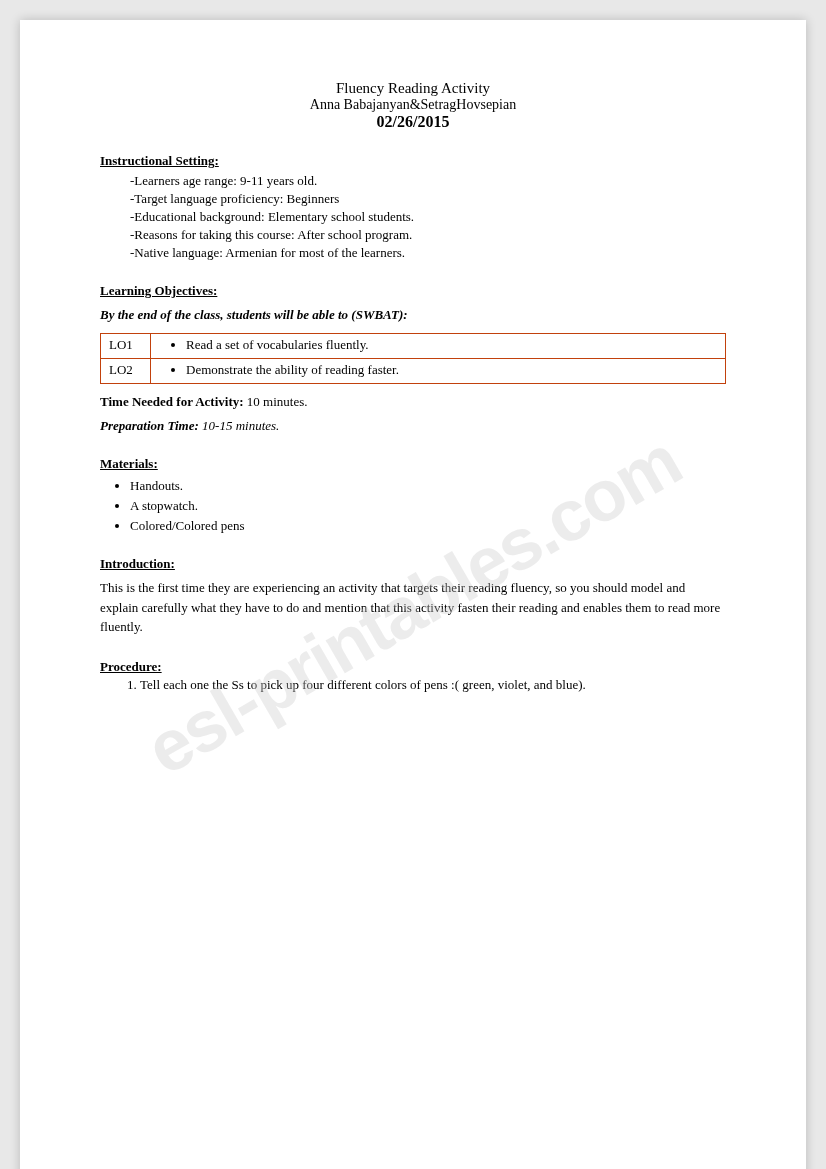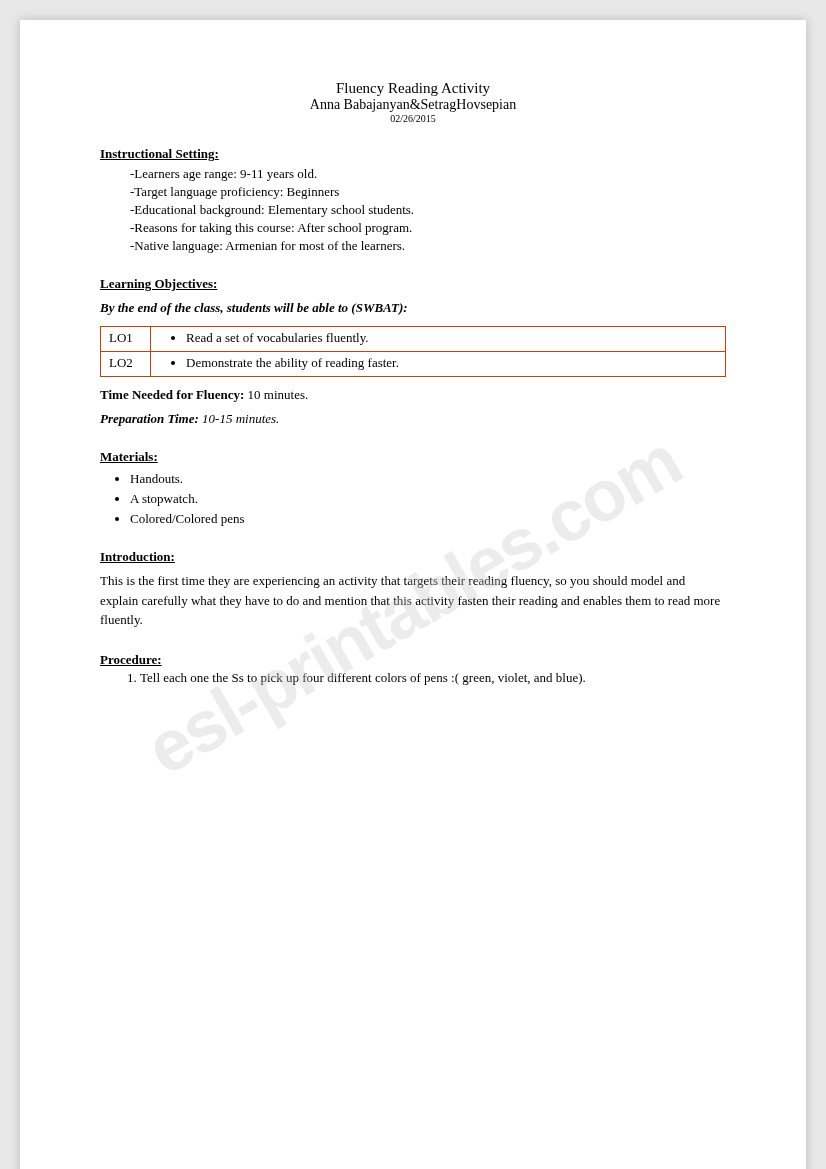"02/26/2015" .header-date { font-size: 10px -> 16px; font-weight: normal -> bold }
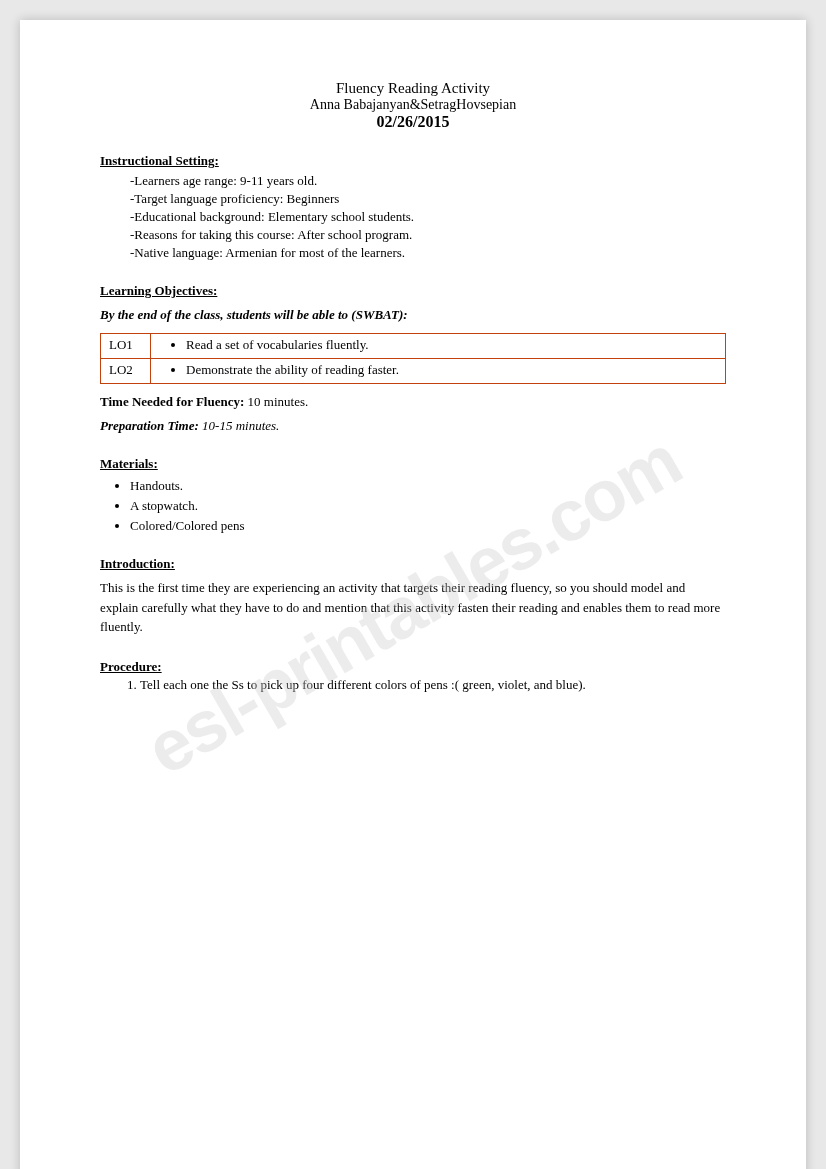"Time Needed for Fluency:" span.bold { text: Fluency -> Activity }
